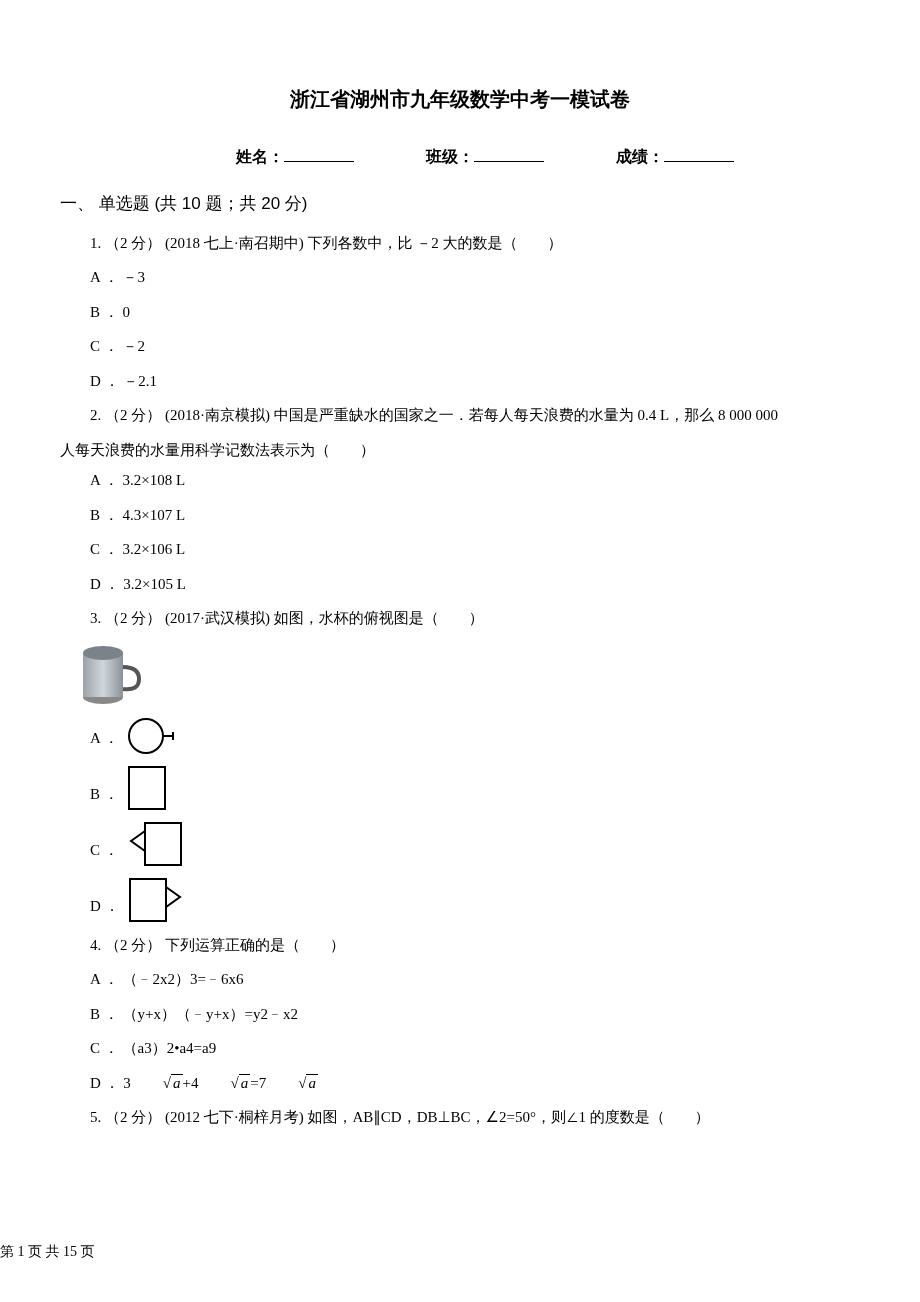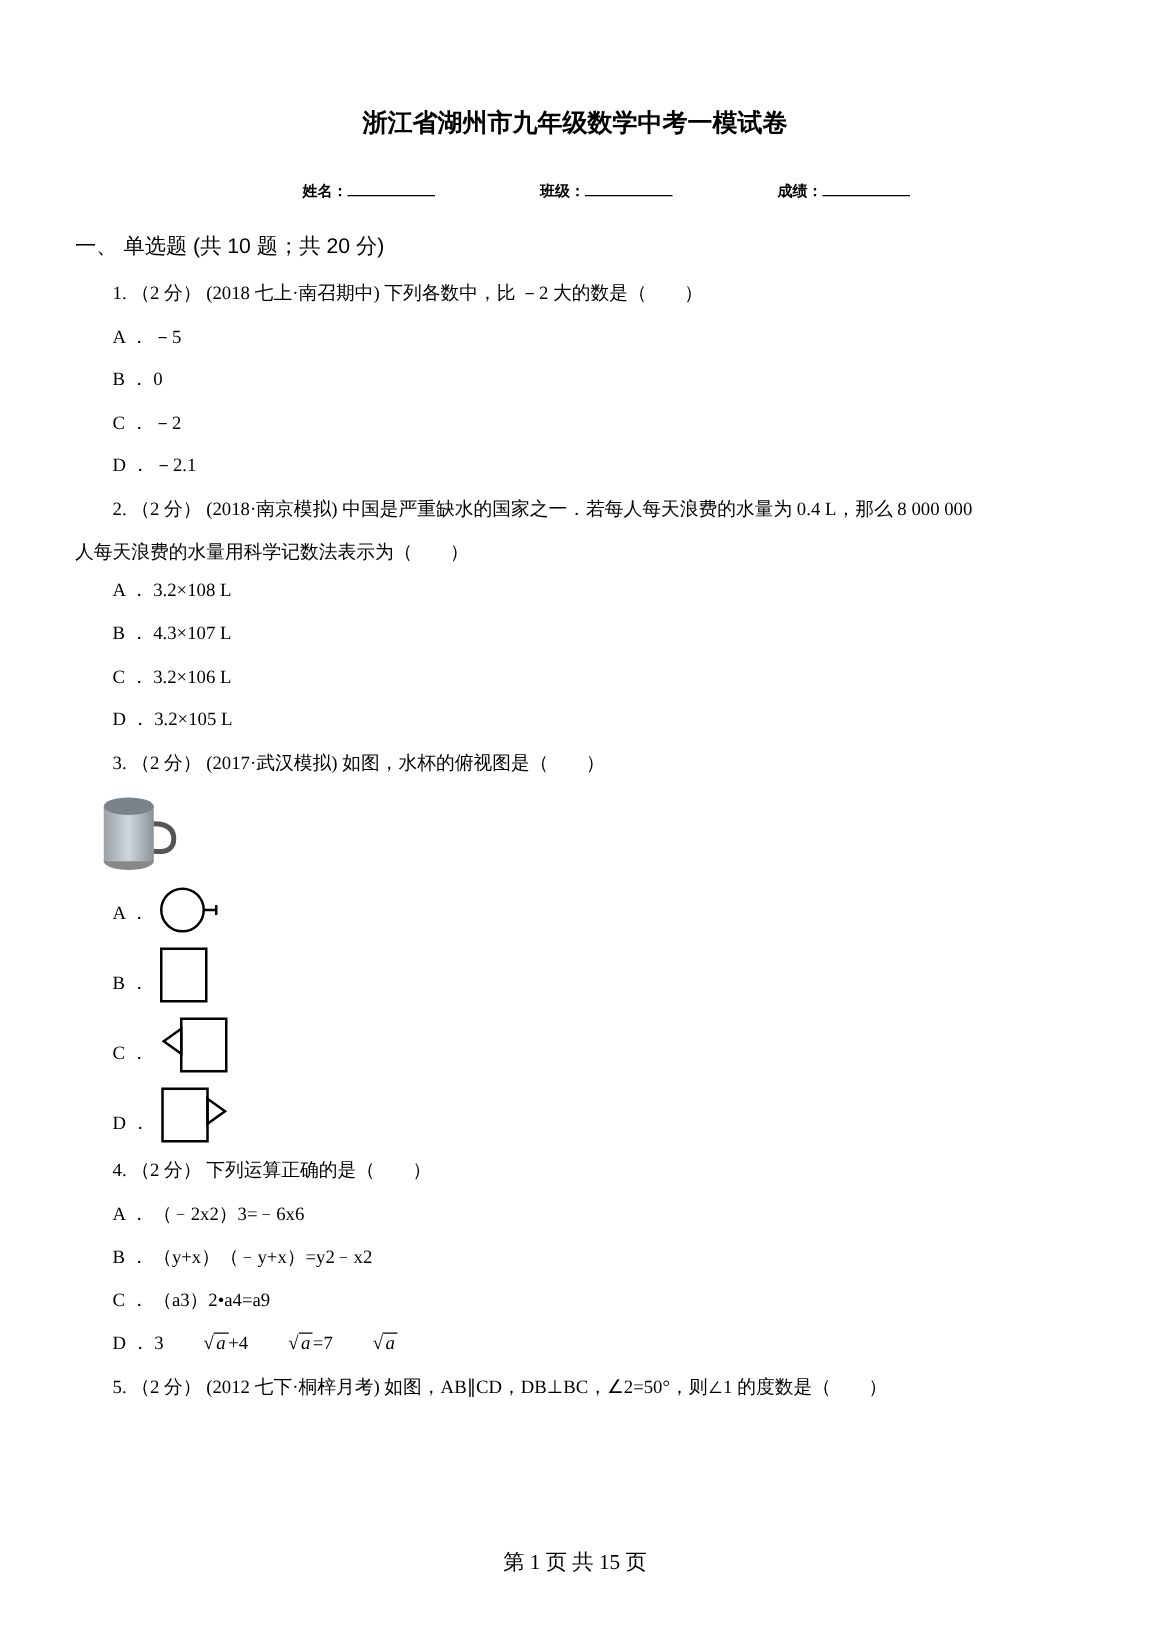"姓名：" .header-row { font-size: 12px -> 16px }
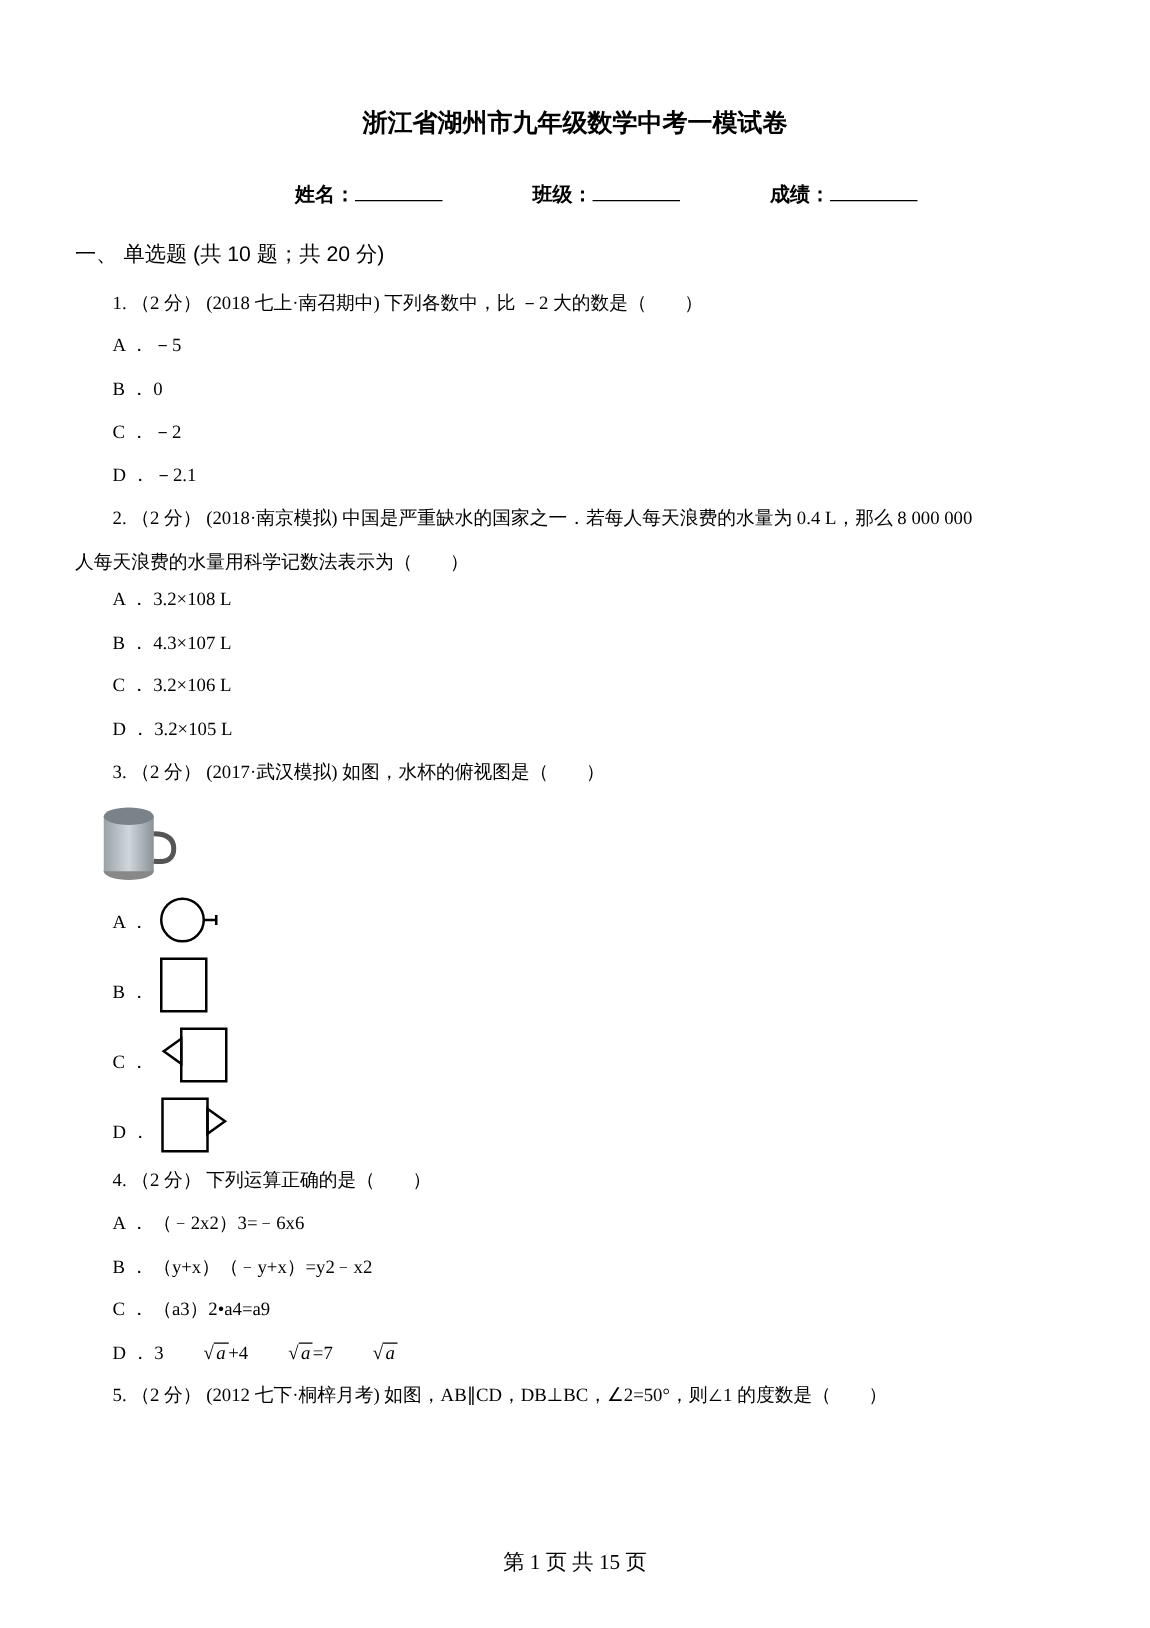"A ． －5" div.choice { text: 5 -> 3 }
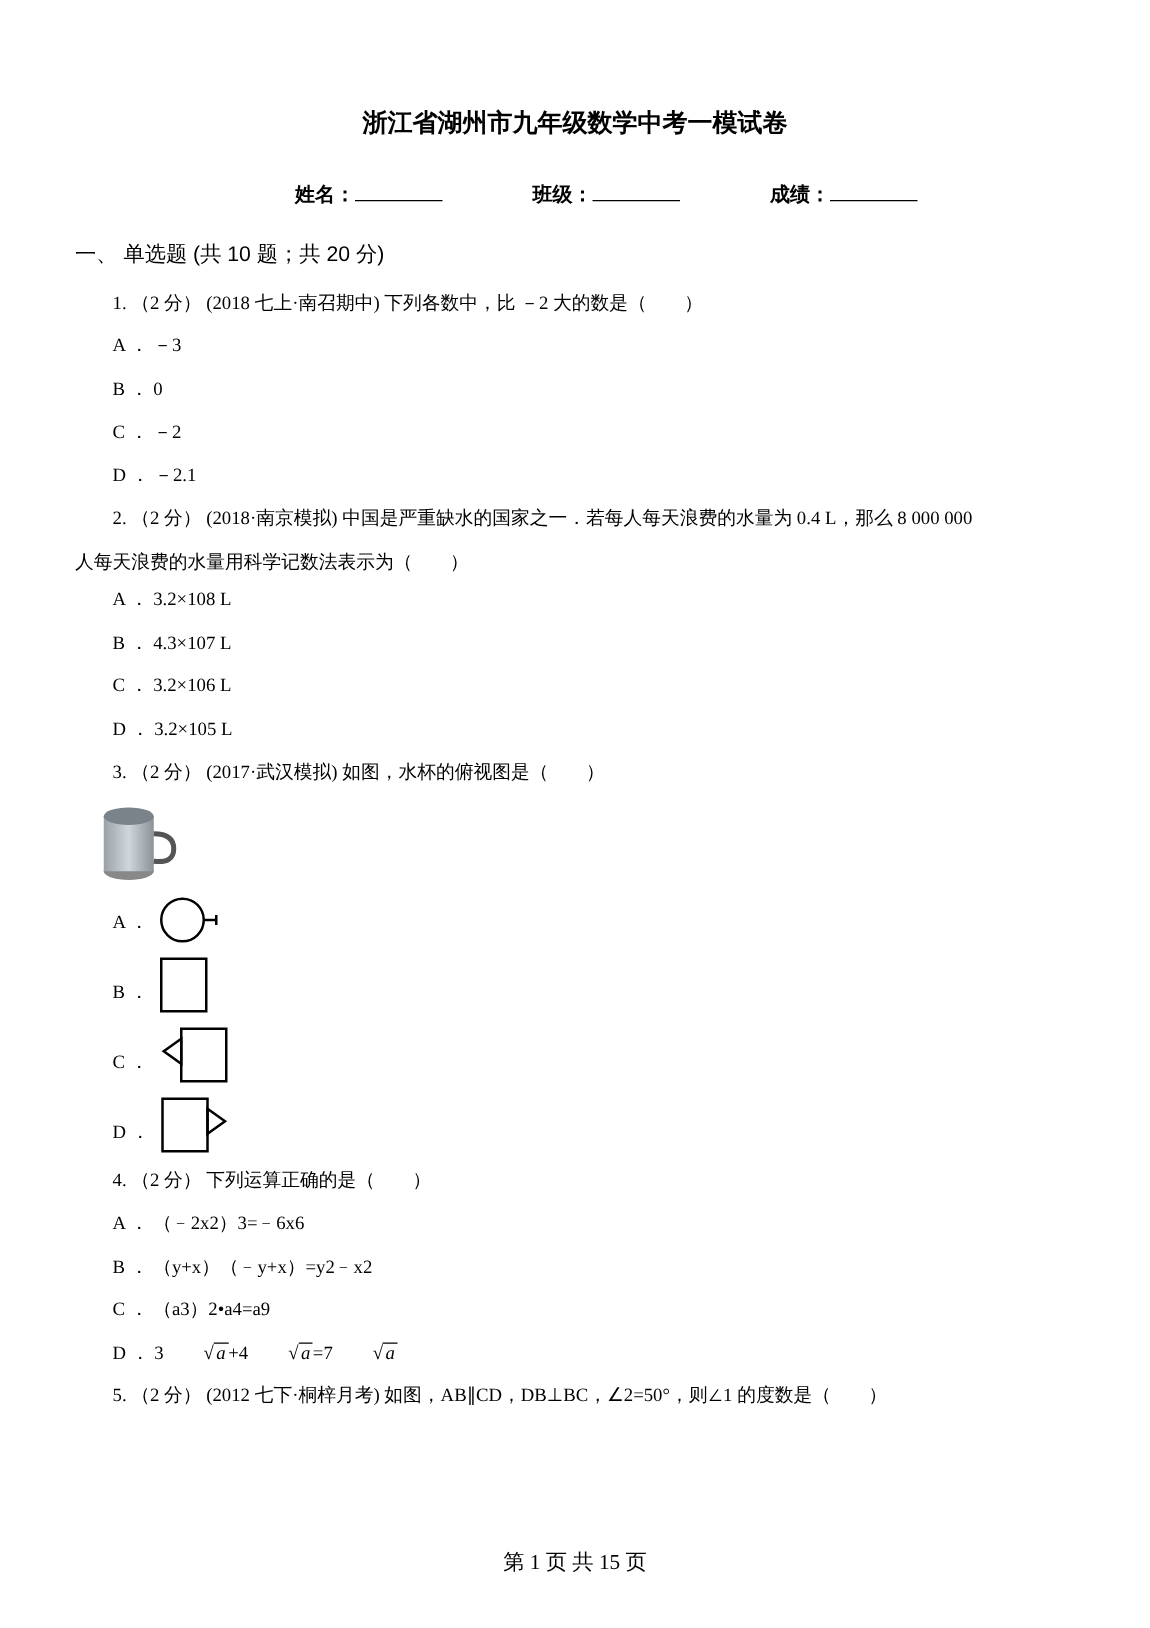"第 1 页 共 15" .footer { font-size: 17px -> 14px; text-align: center -> none }
